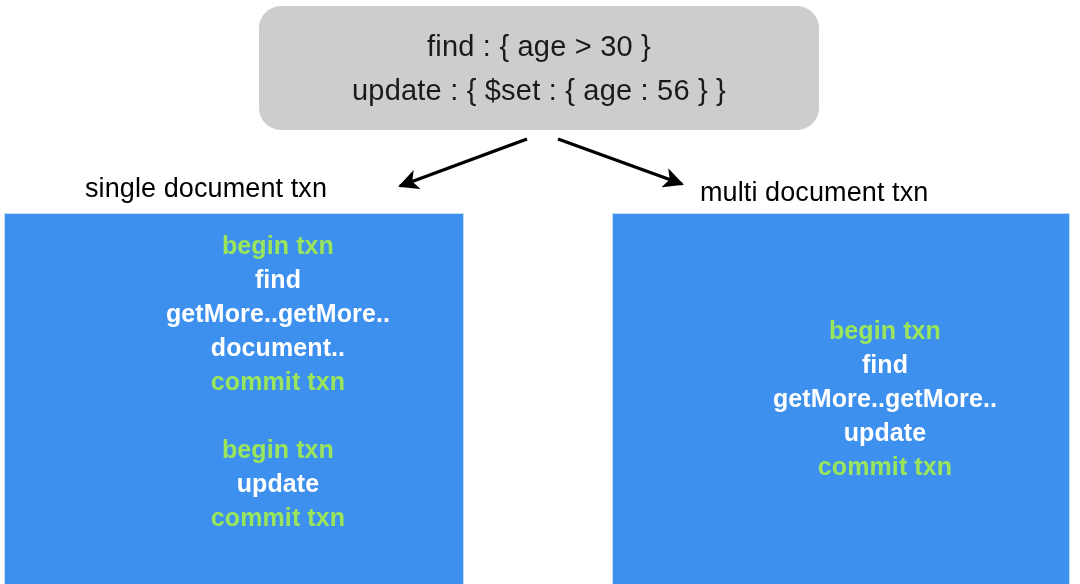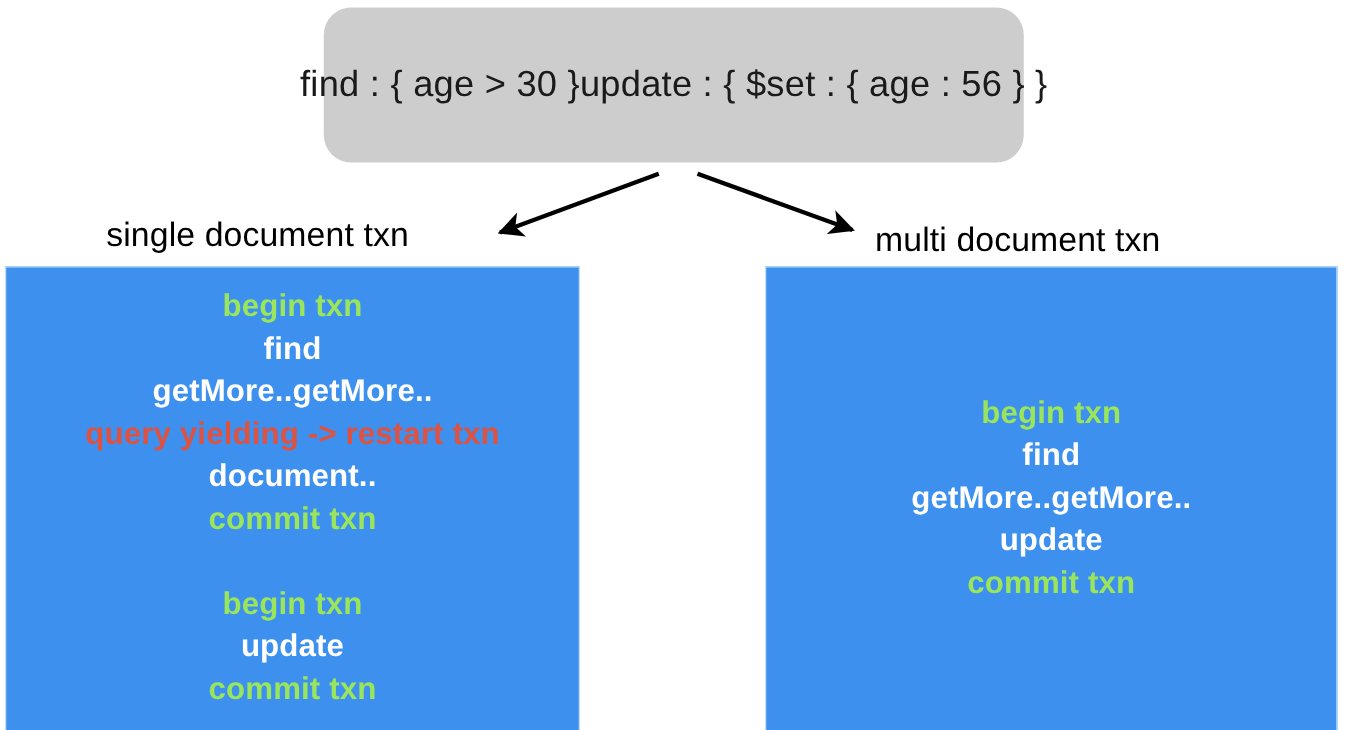"find : { age >" .query-box { flex-direction: row -> column }
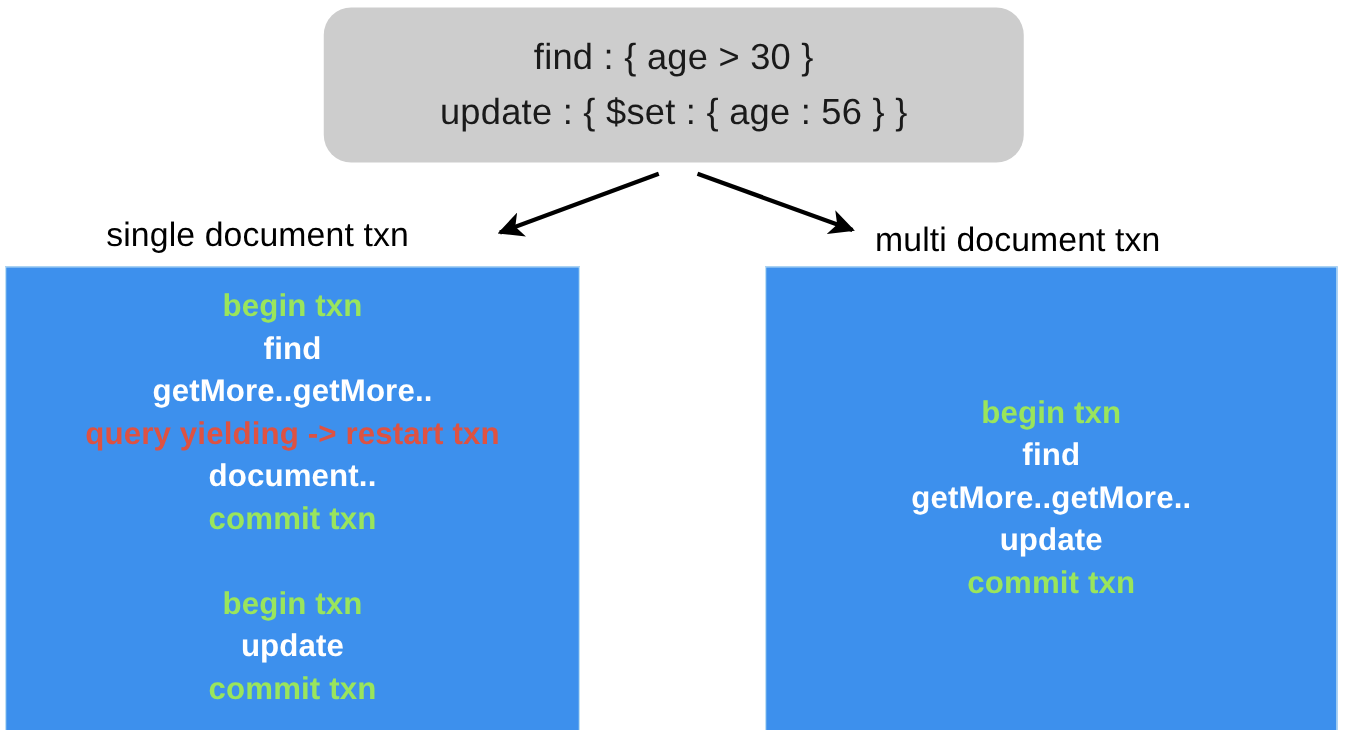"begin txn" .op-list { padding-left: none -> 44px }
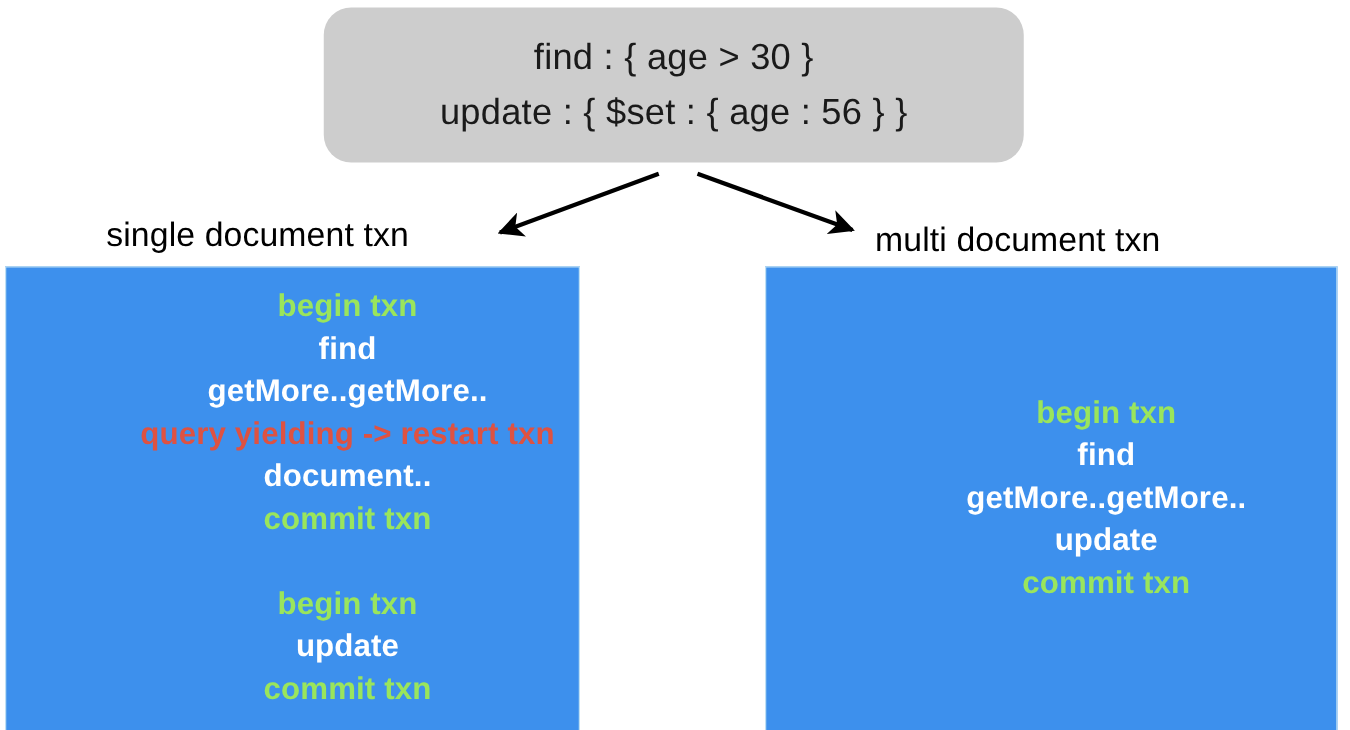"query yielding -> restart txn" div.op { html: <div>query yielding -&gt; restart txn</div> -> none }
